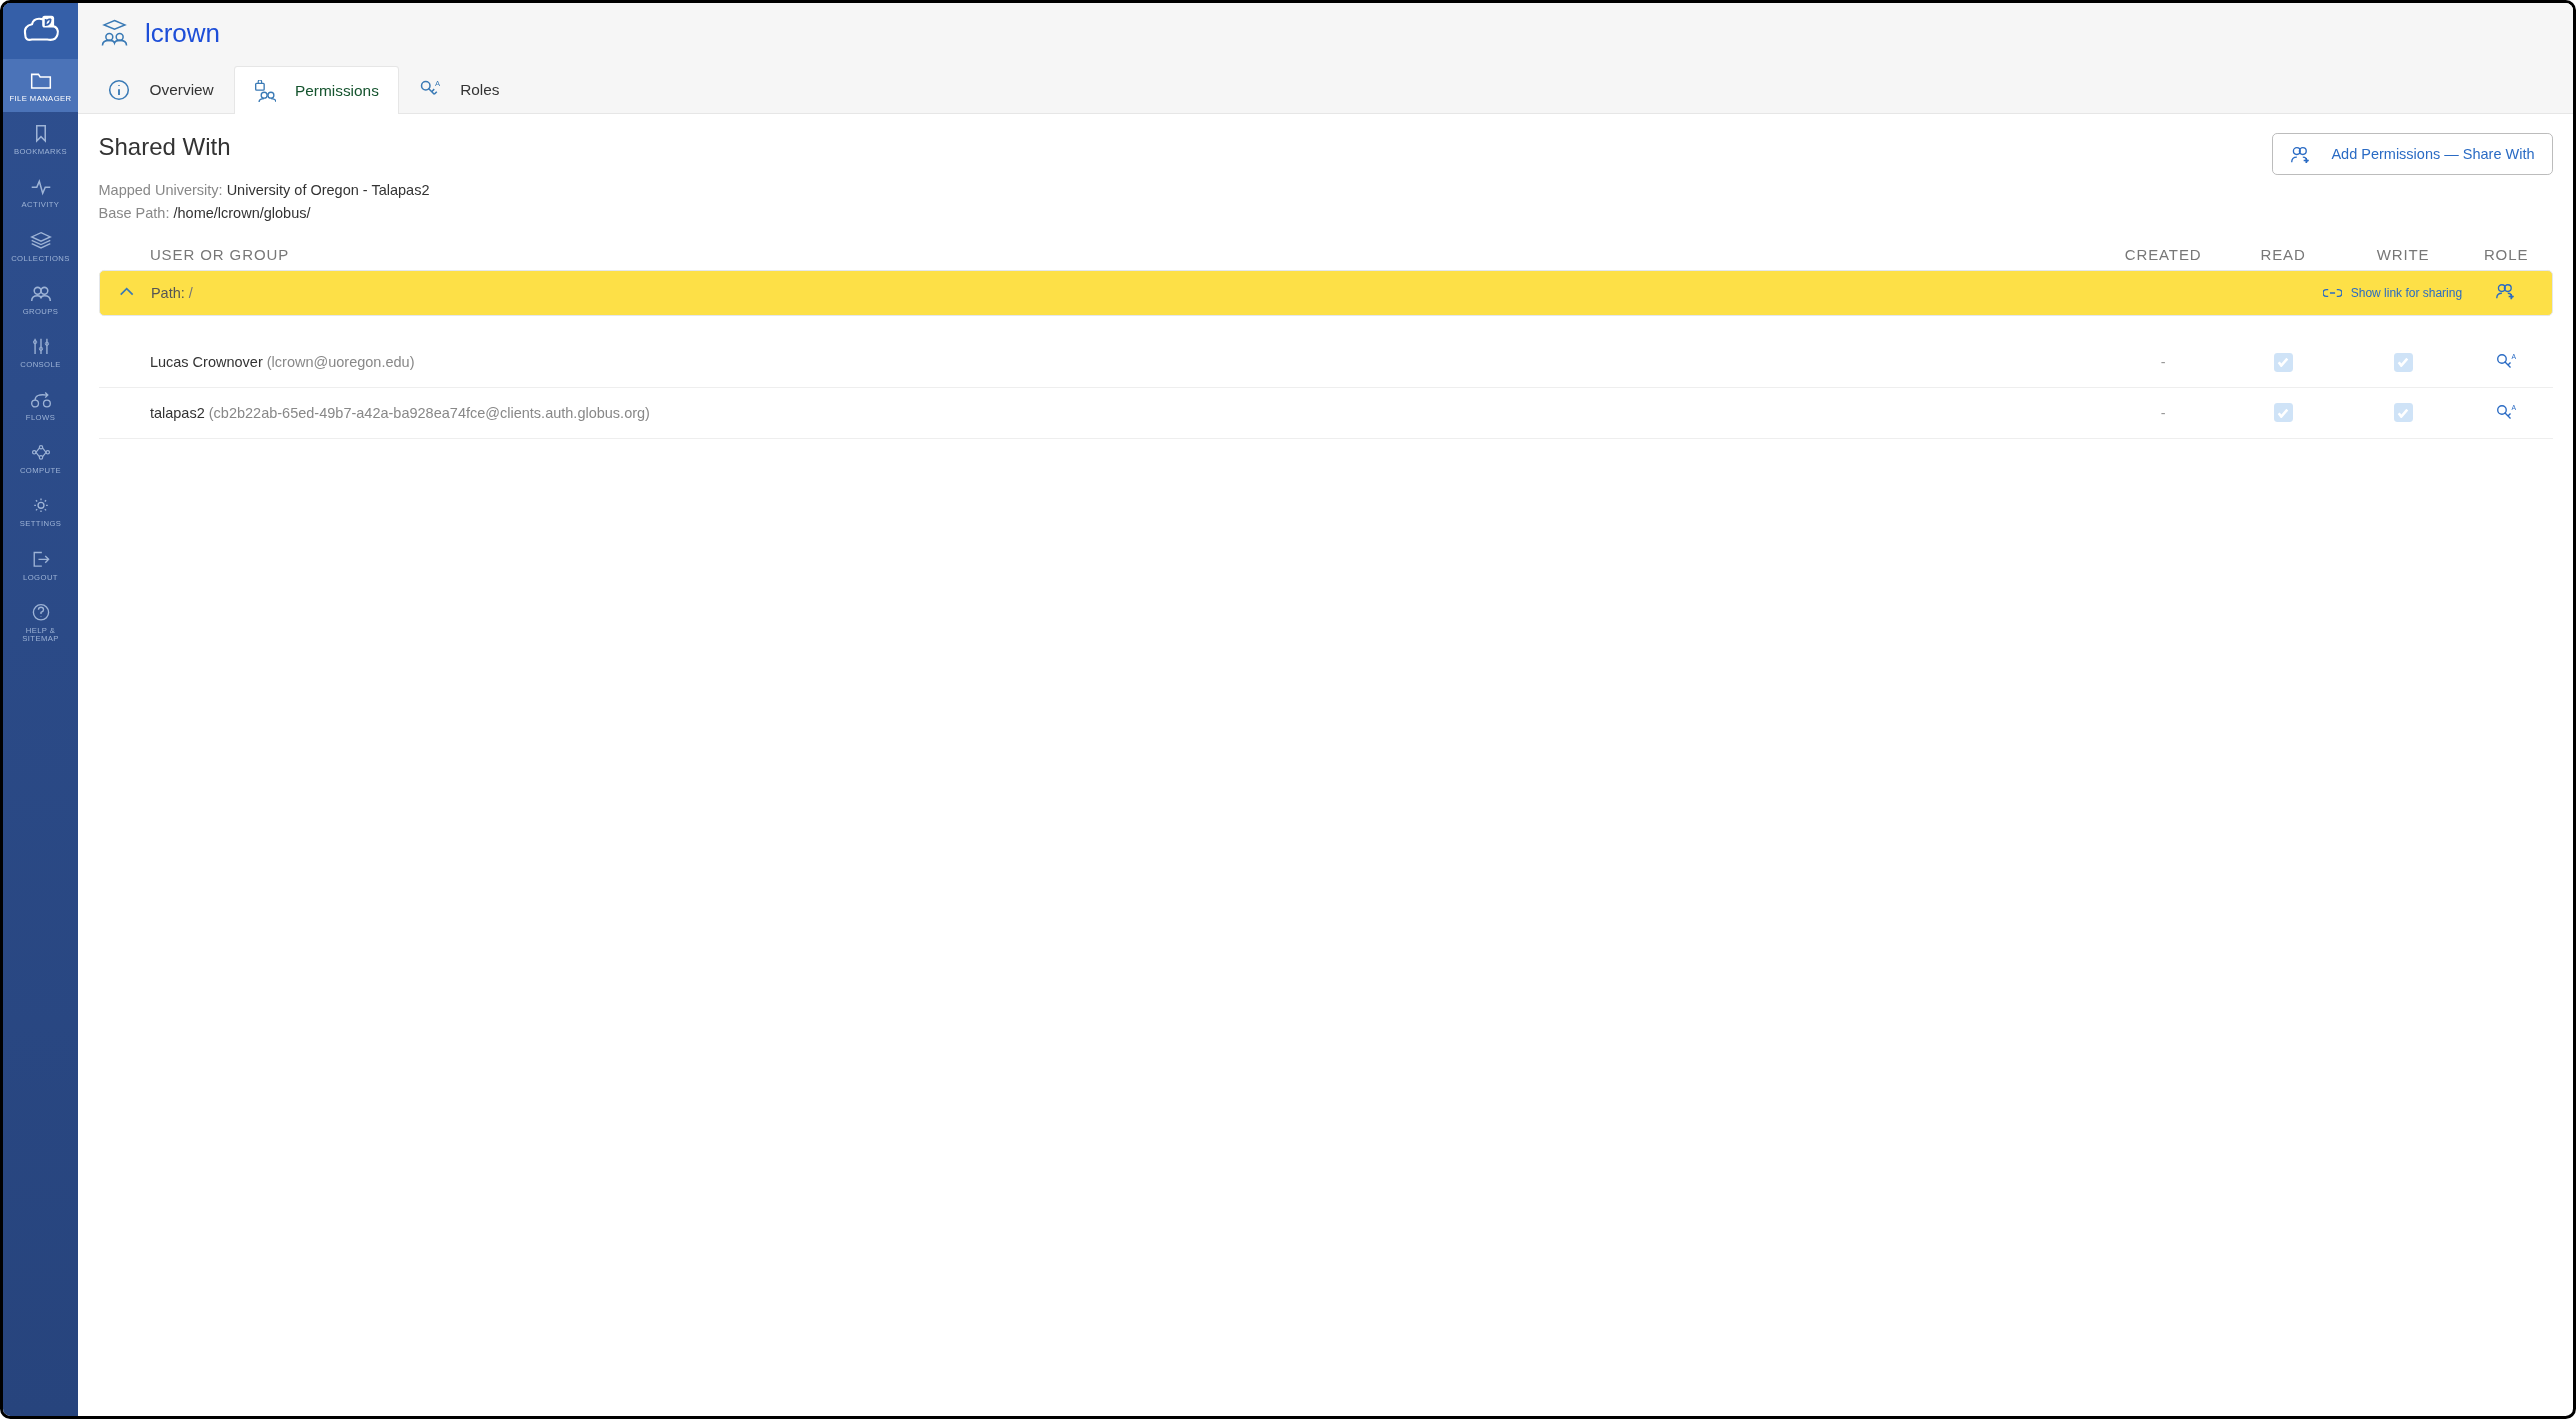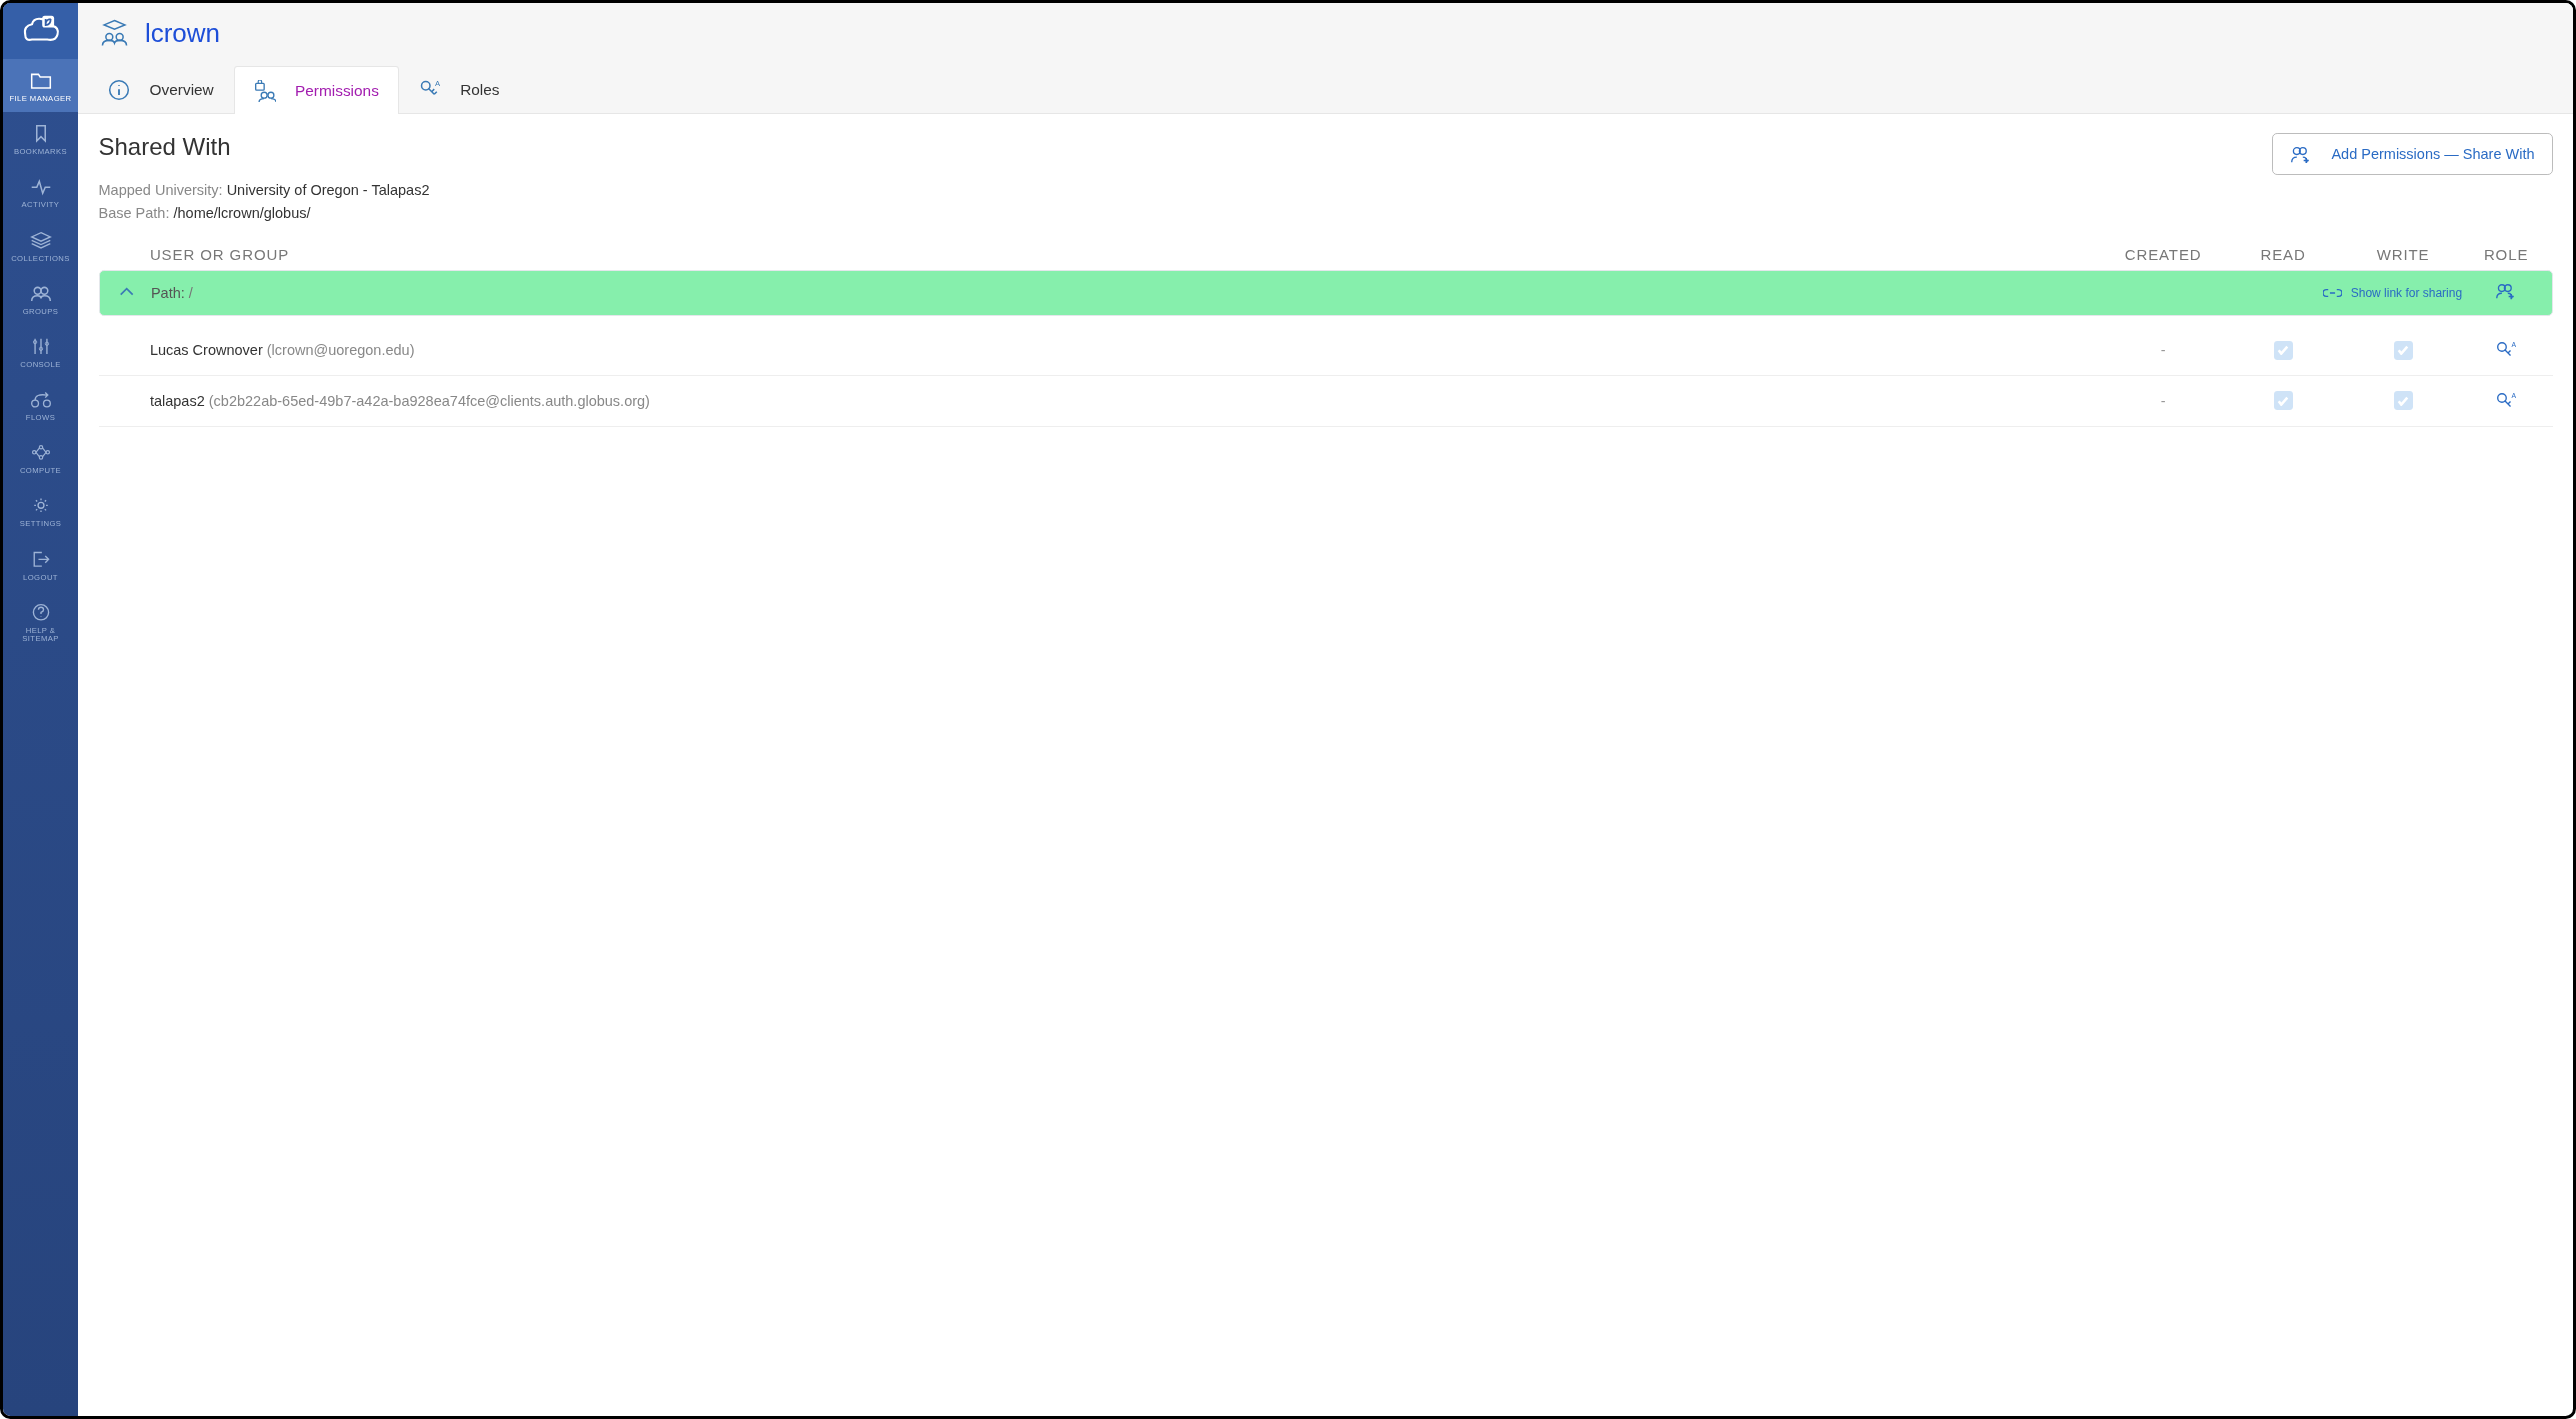"Permissions" .tab.active .tab-label { color: #a21caf -> #14532d }
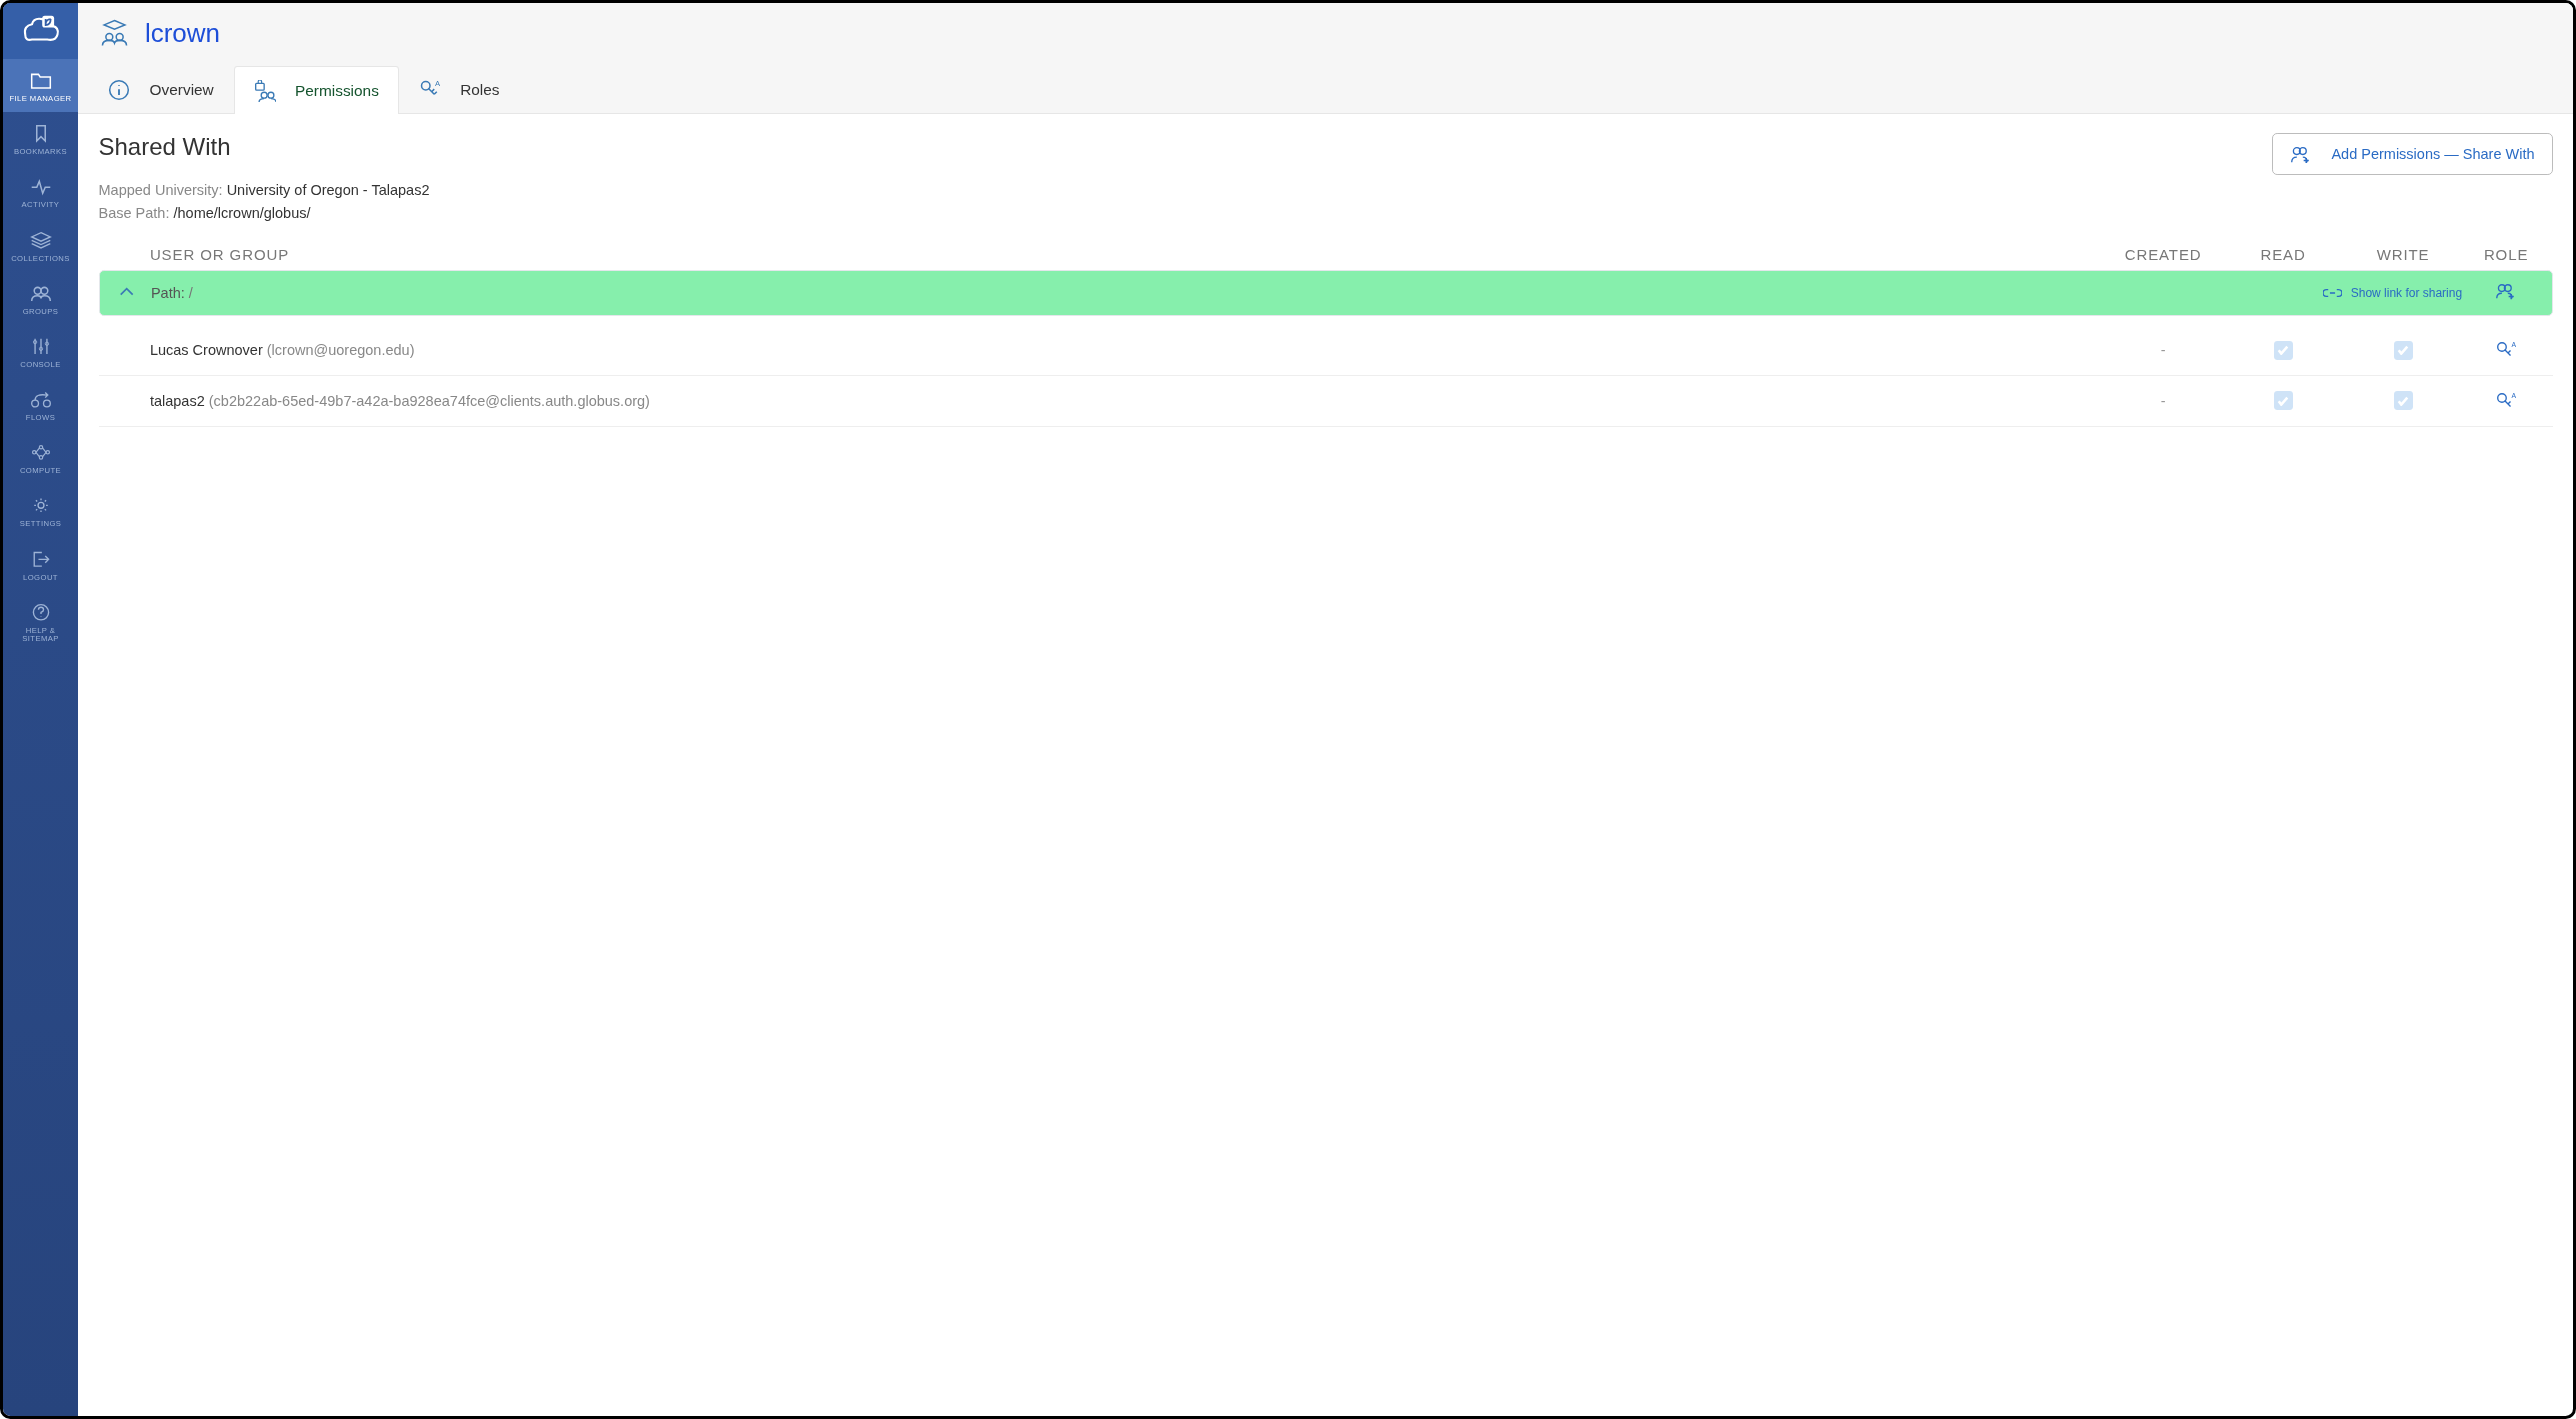"Path: /" .path-row { background: #86efac -> #fde047; margin-bottom: 9px -> 21px }
